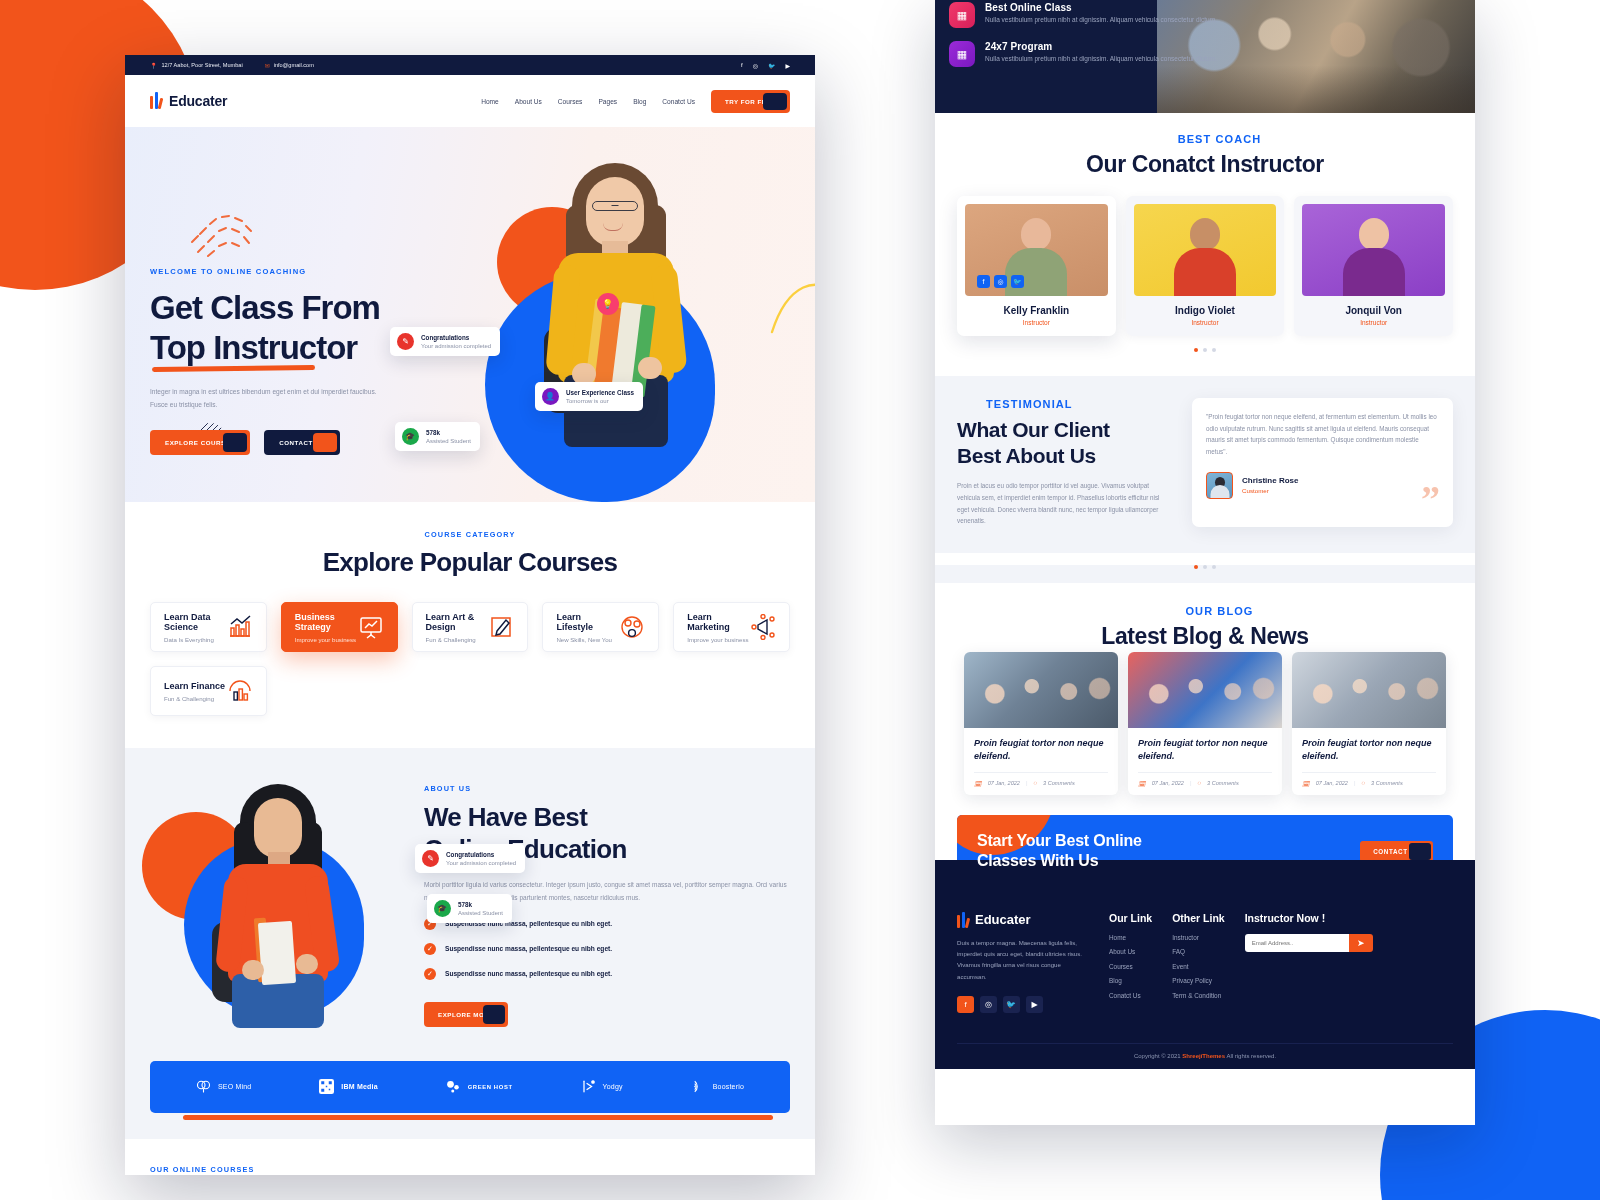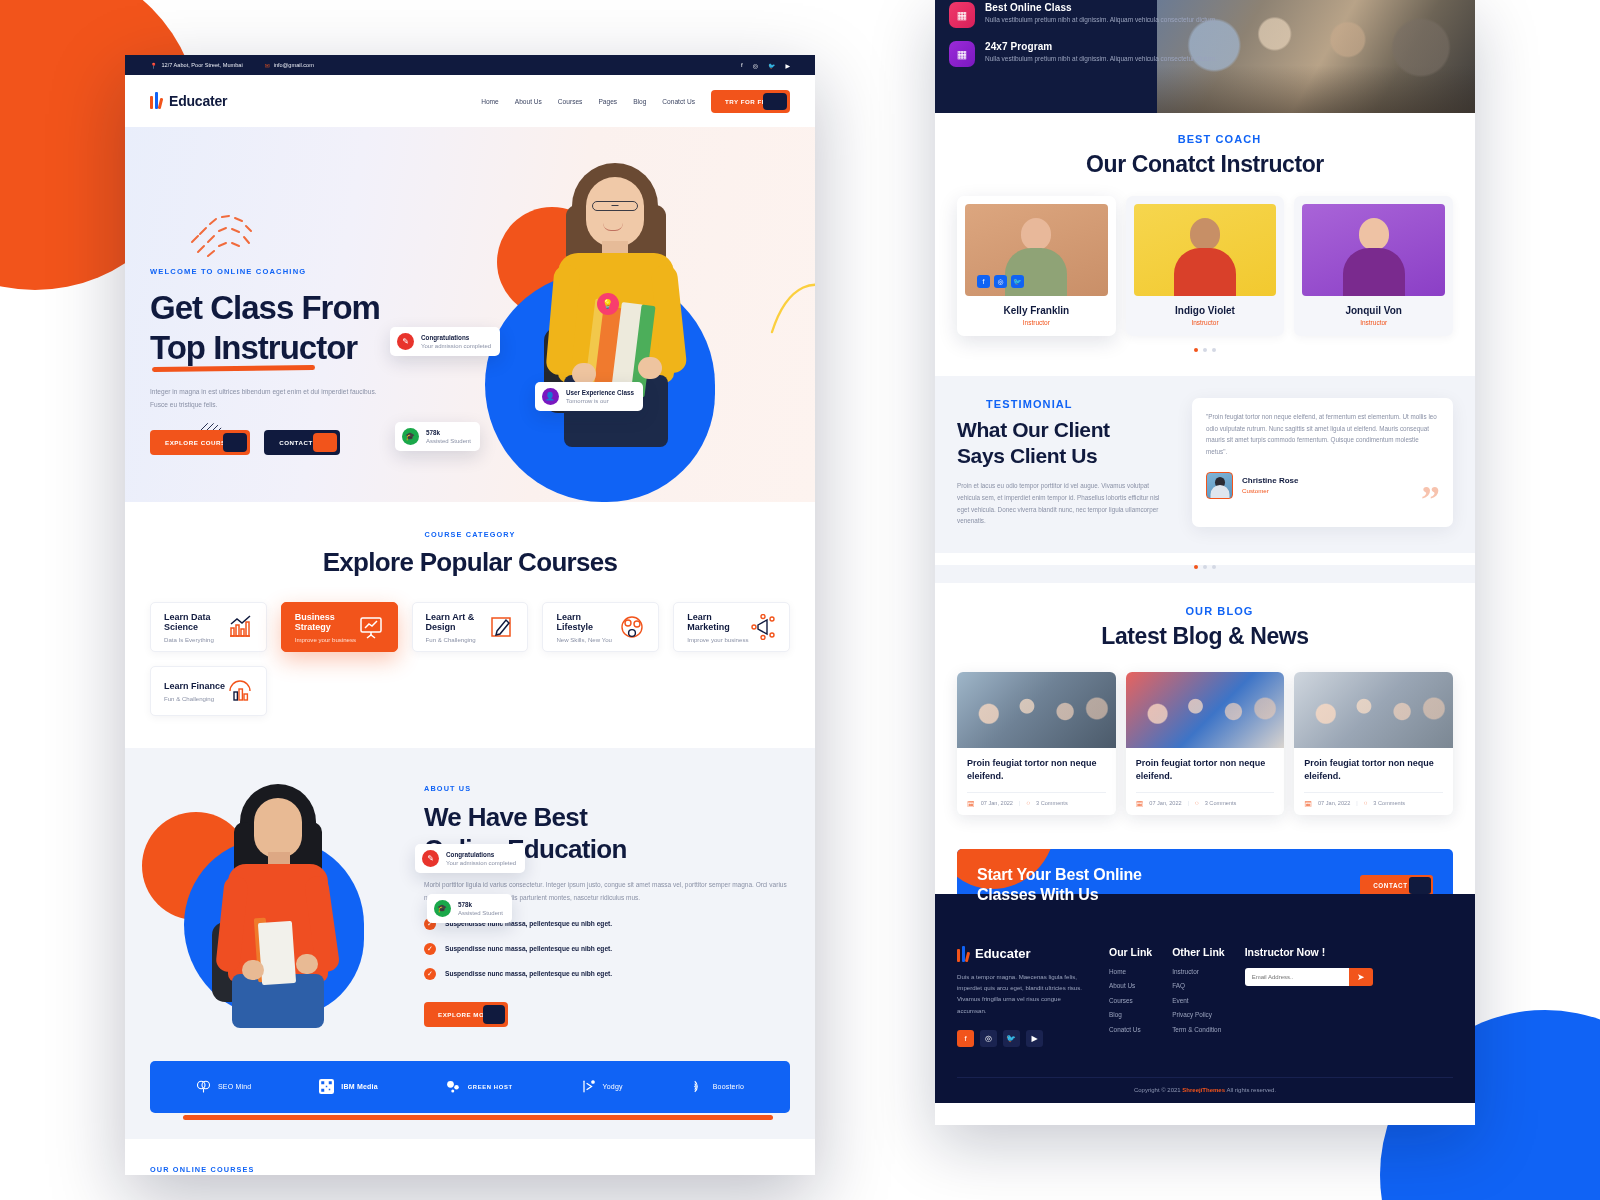"Says Client Us" span { text: Says Client -> Best About }
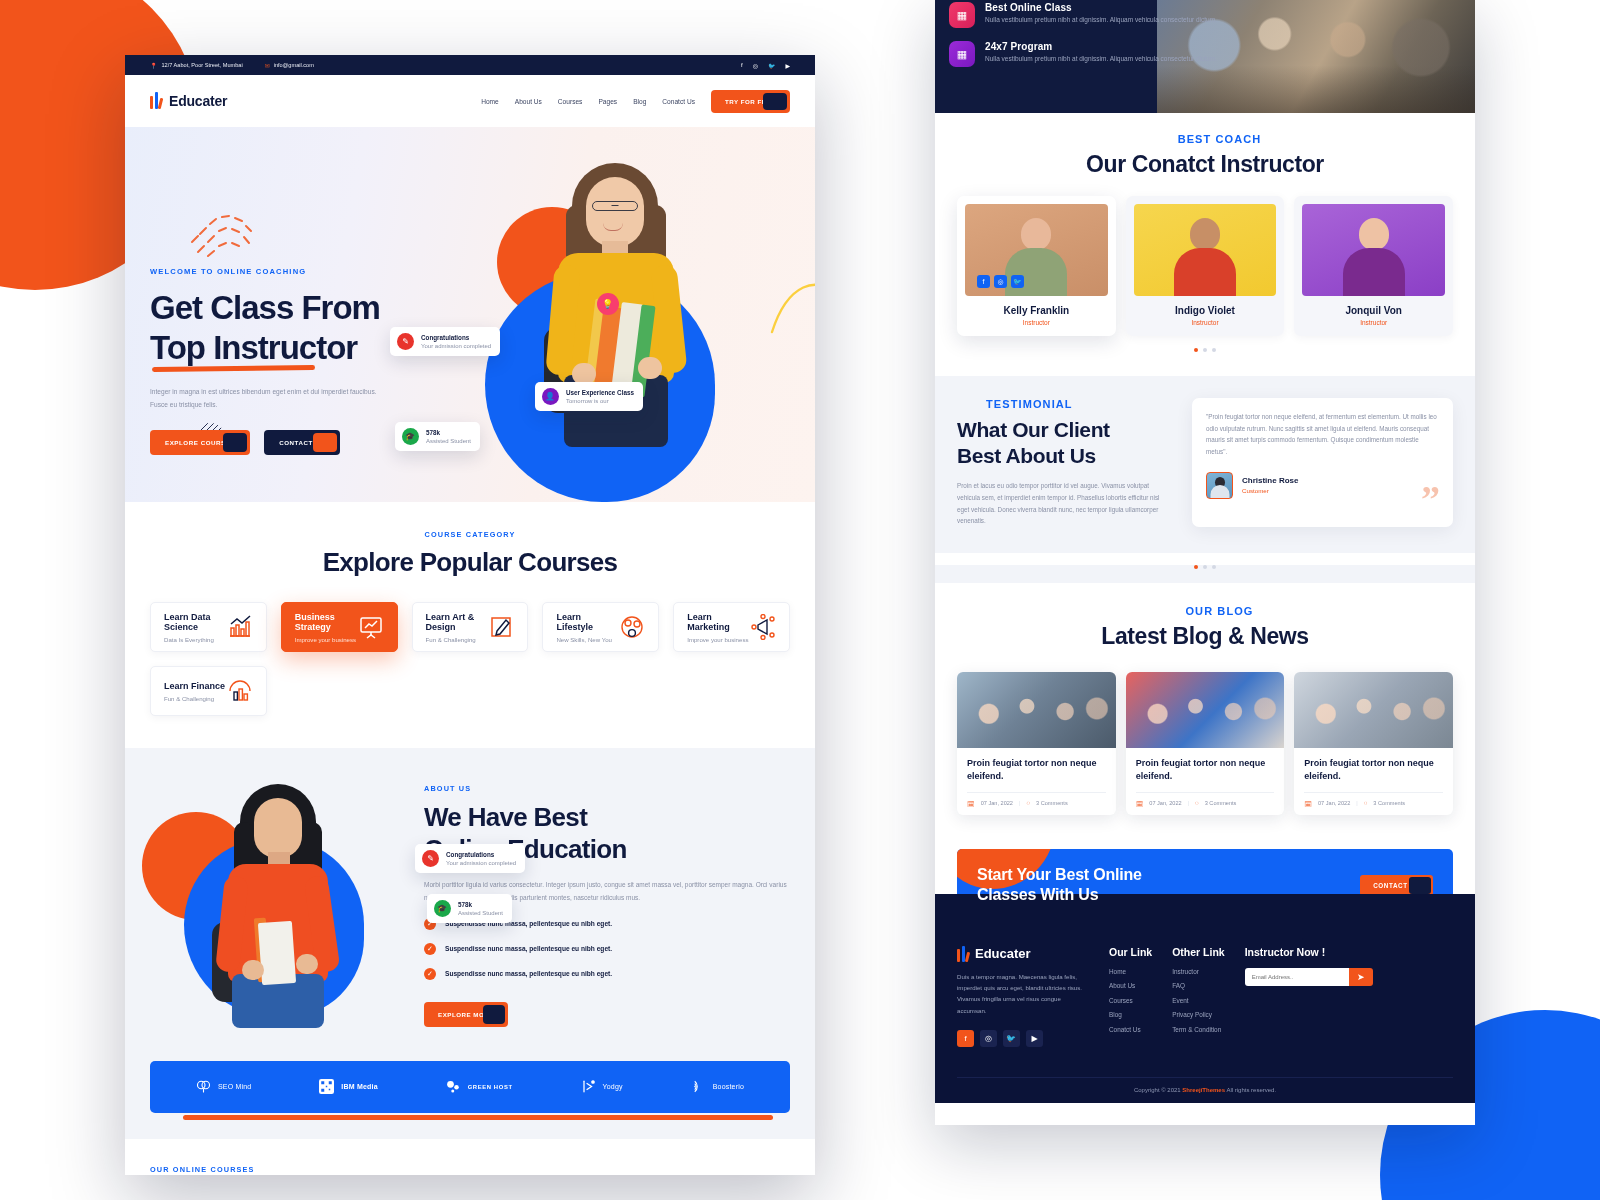"Proin feugiat tortor non neque" .blog-grid { font-style: none -> italic; margin-top: 22px -> 2px; padding: 0 22px -> 0 29px }
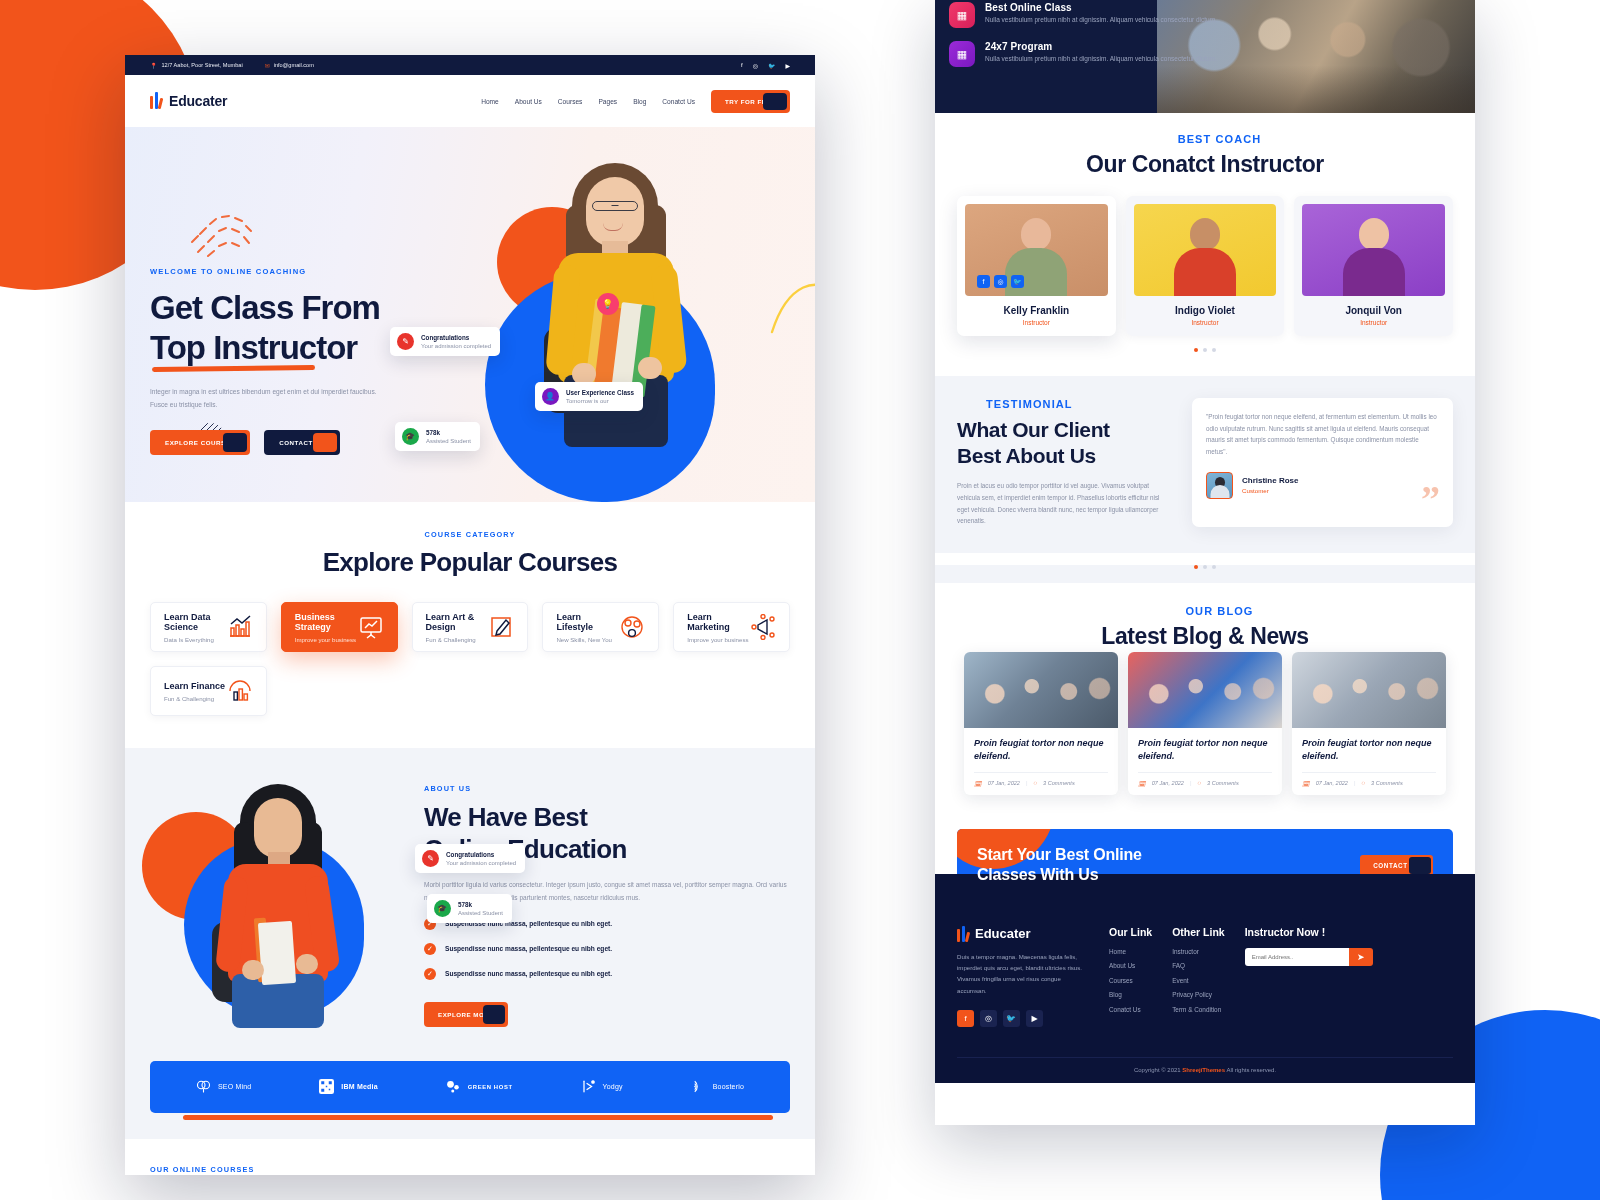"Start Your Best Online" .cta-wrap { margin-top: 14px -> none }
